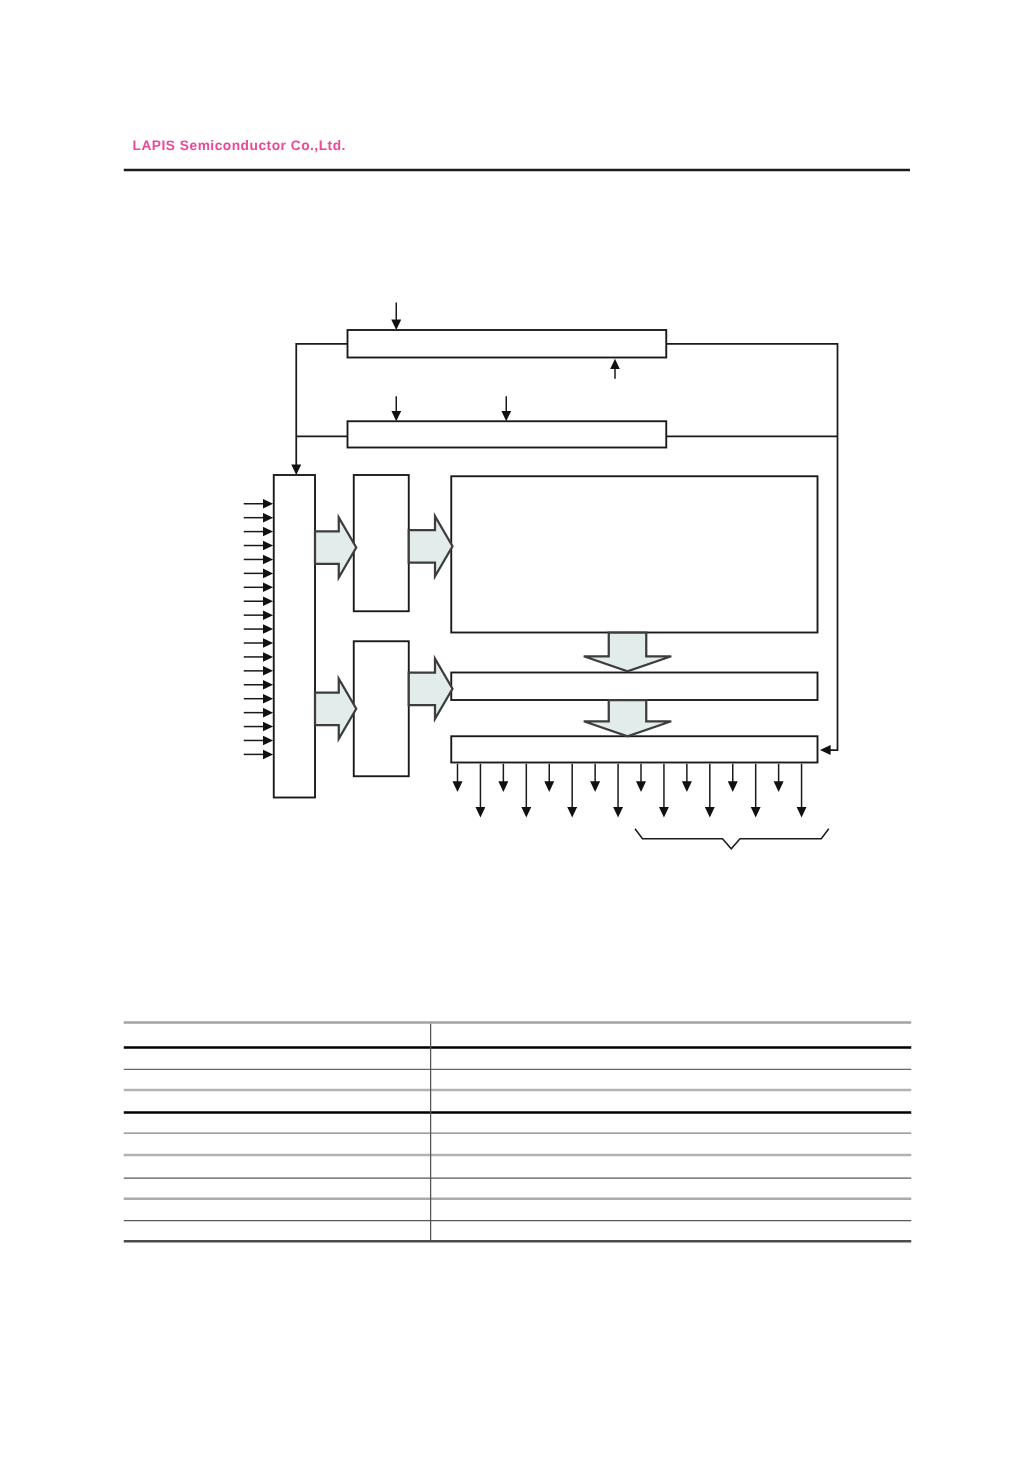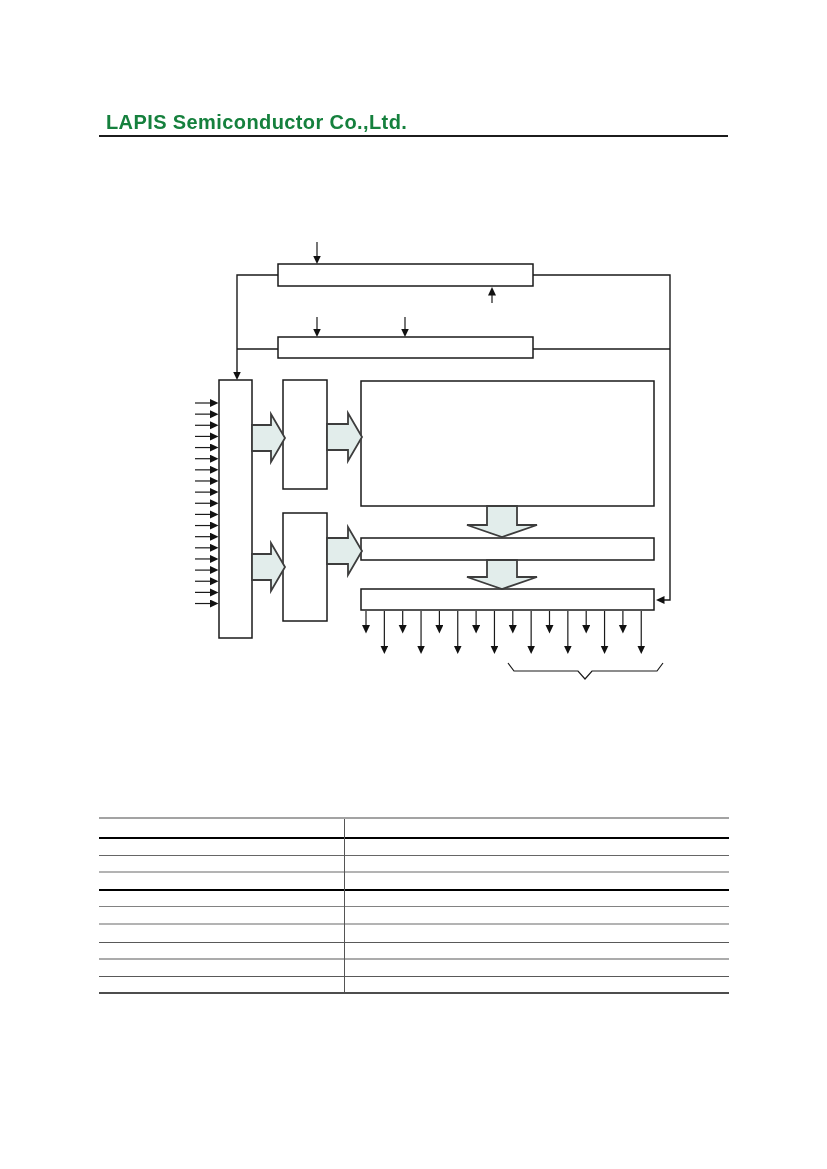"LAPIS Semiconductor Co.,Ltd." .logo { color: #15803d -> #ec4899; font-size: 20px -> 11px }
